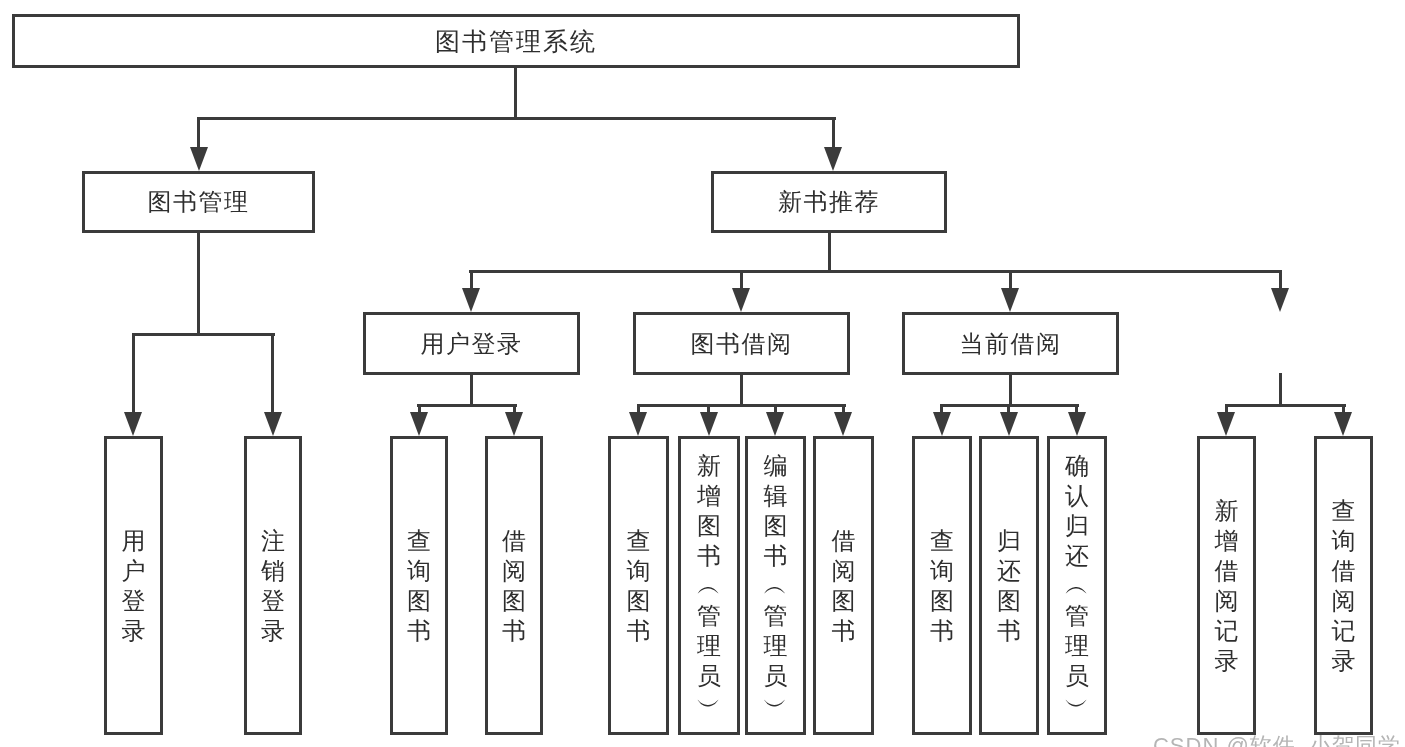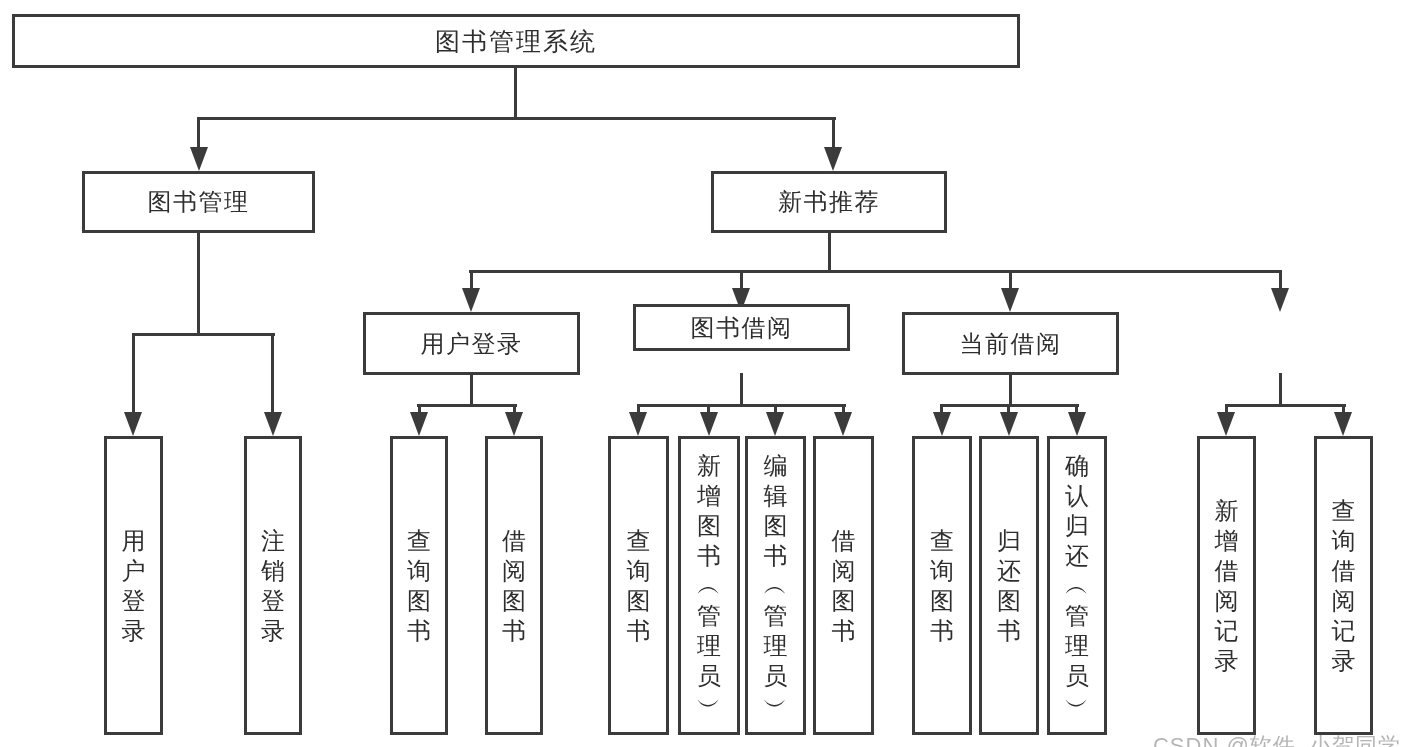"图书借阅" div.box { height: 47px -> 63px; top: 304px -> 312px }
